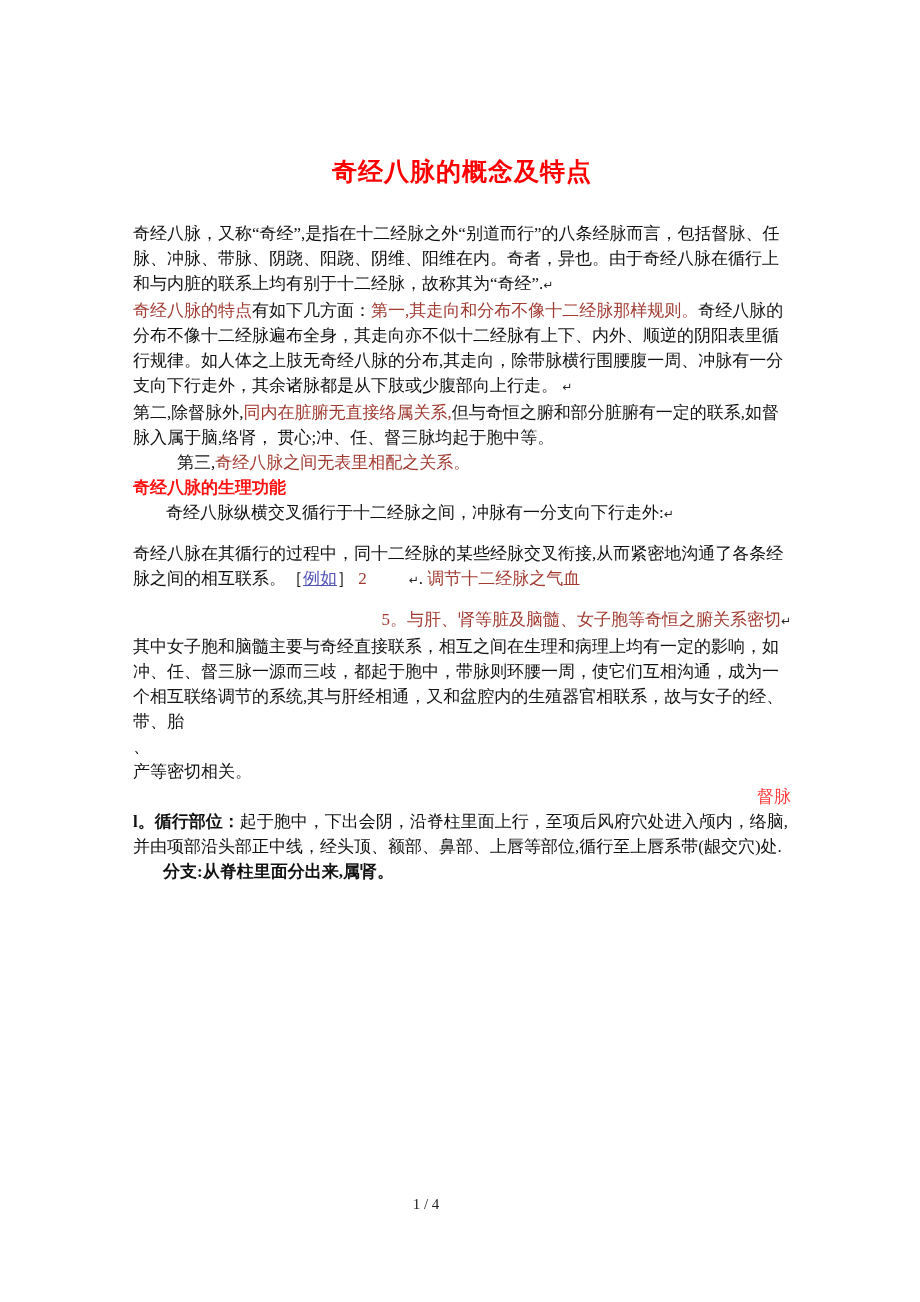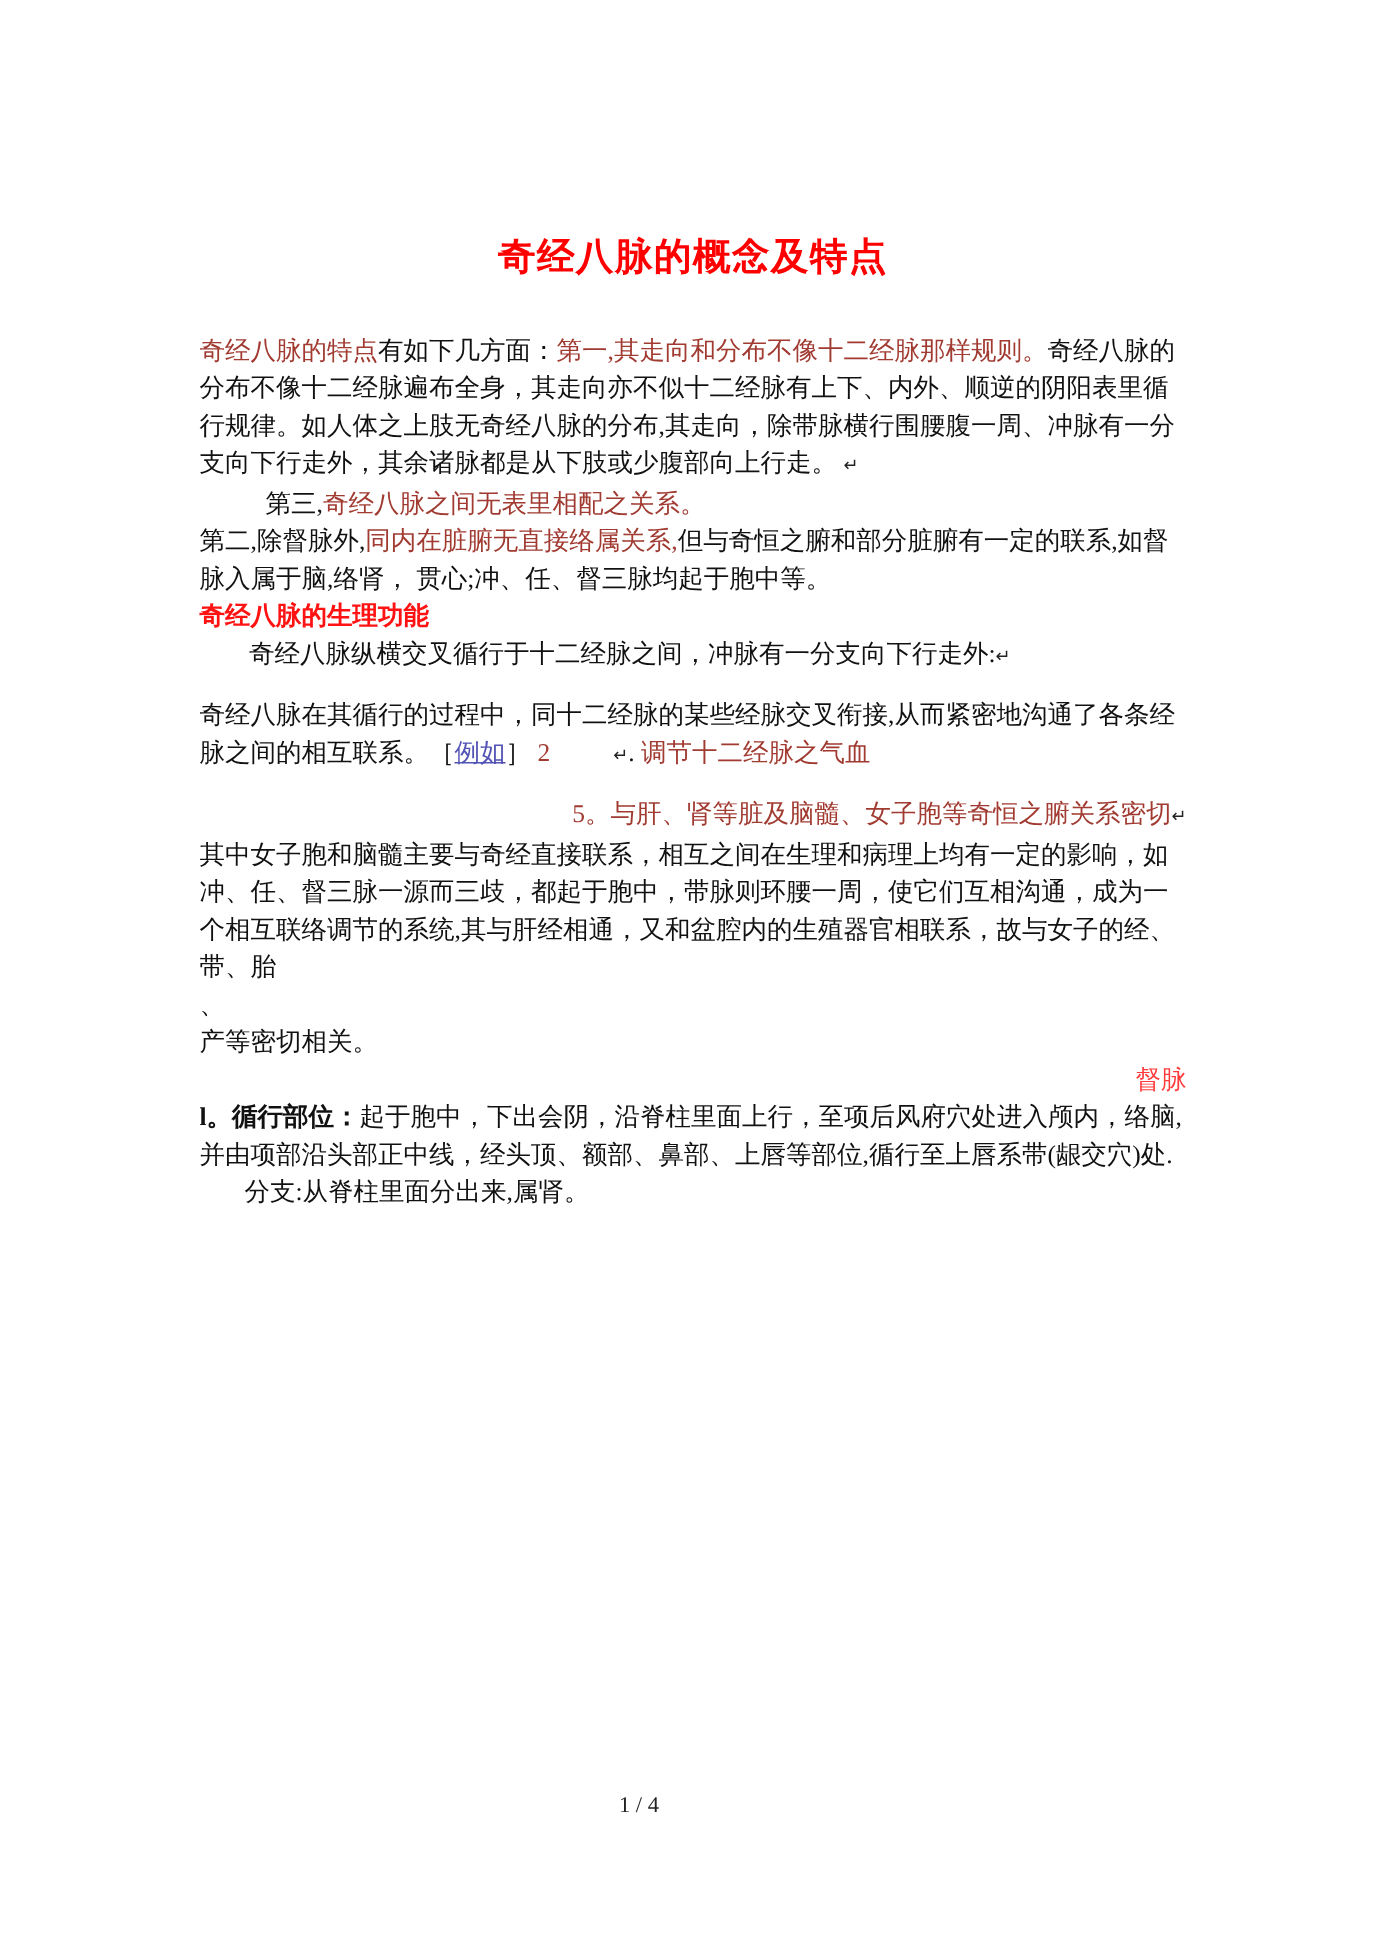"奇经八脉，又称“奇经”,是指在十二经脉之外“别道而行”的八条经脉而言，包括督脉、" p.para { html: none -> <p><span>奇经八脉，又称“奇经”,是指在十二经脉之外“别道而行”的八条经脉而言，包括督脉、任脉、冲脉、带脉、阴跷、阳跷、阴维、阳维在内。奇者，异也。由于奇经八脉在循行上和与内脏的联系上均有别于十二经脉，故称其为“奇经”.</span><span>↵</span></p> }
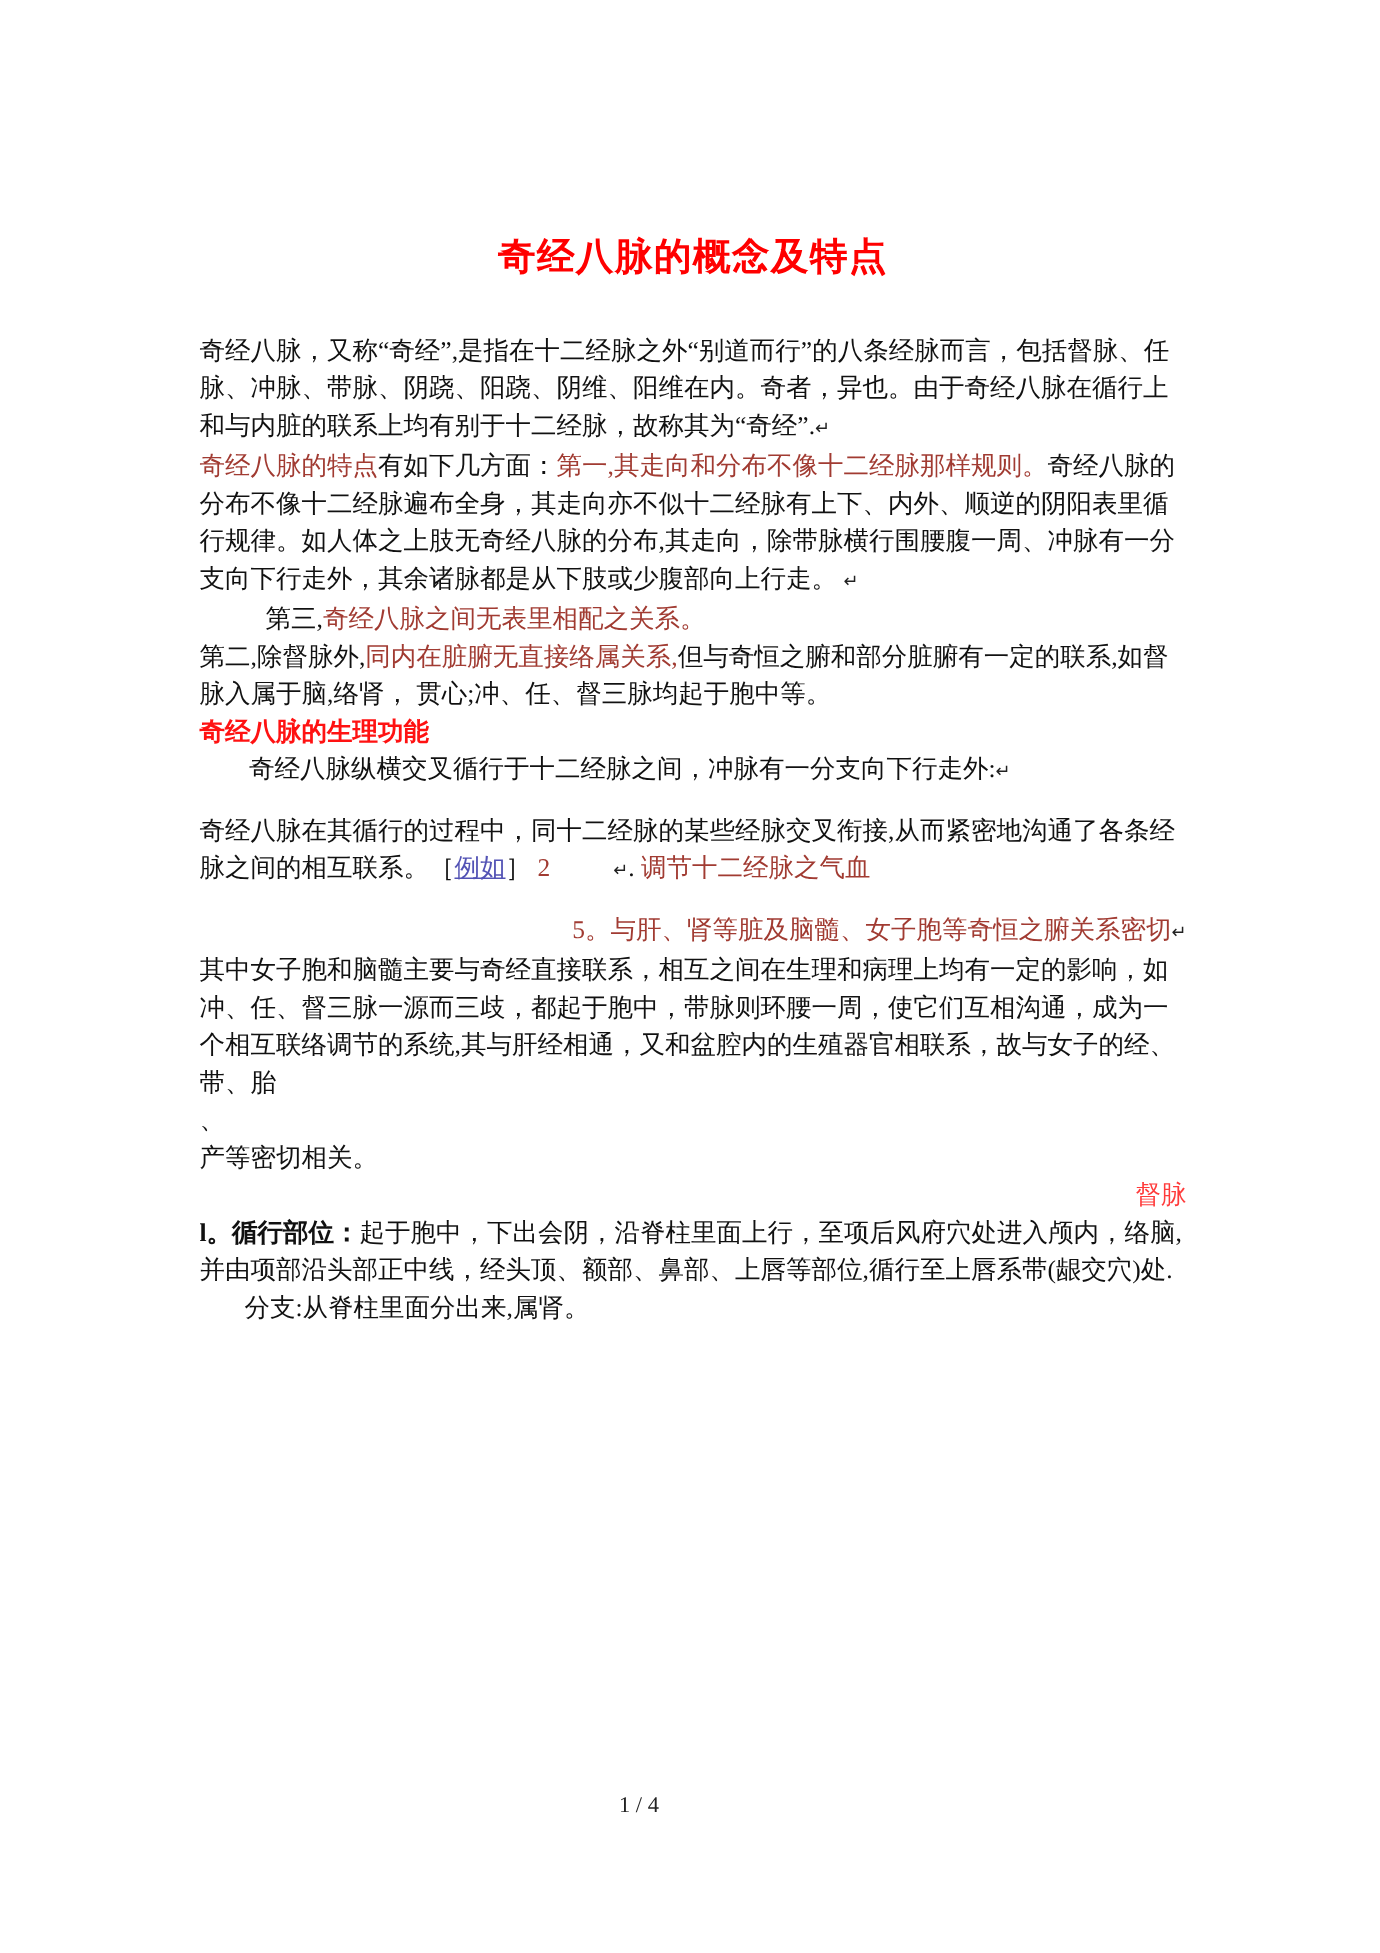"第三,奇经八脉之间无表里相配之关系。" p.para { order: before "第二,除督脉外,同内在脏腑无直接络属关系,但与奇恒之腑和部分脏腑有一定的联系,如" -> after "第二,除督脉外,同内在脏腑无直接络属关系,但与奇恒之腑和部分脏腑有一定的联系,如" }
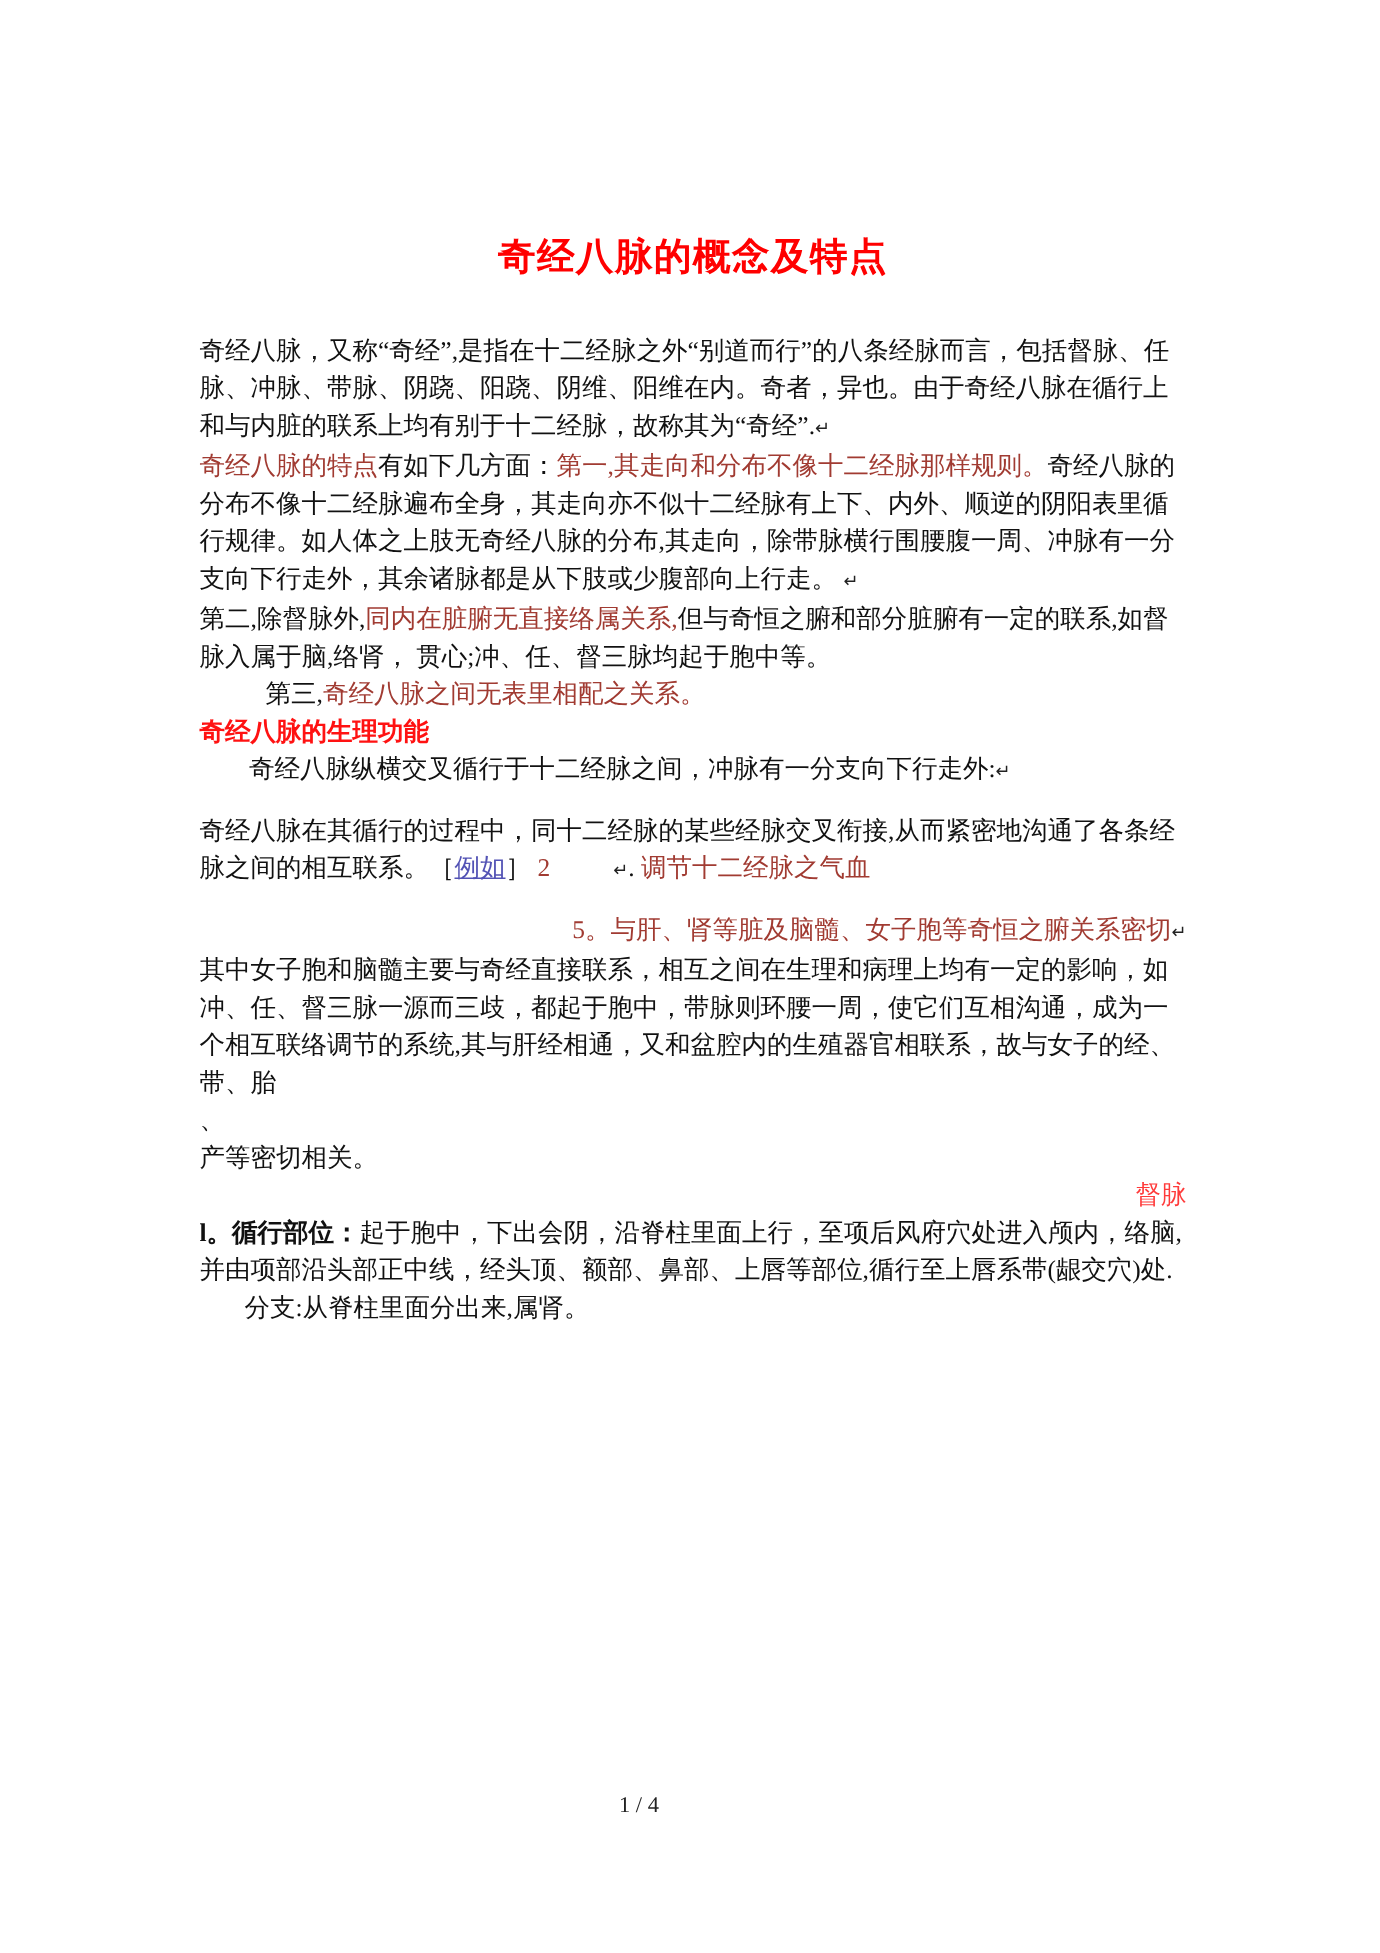"分支:从脊柱里面分出来,属肾。" .body-wide-indent { font-weight: none -> bold }
